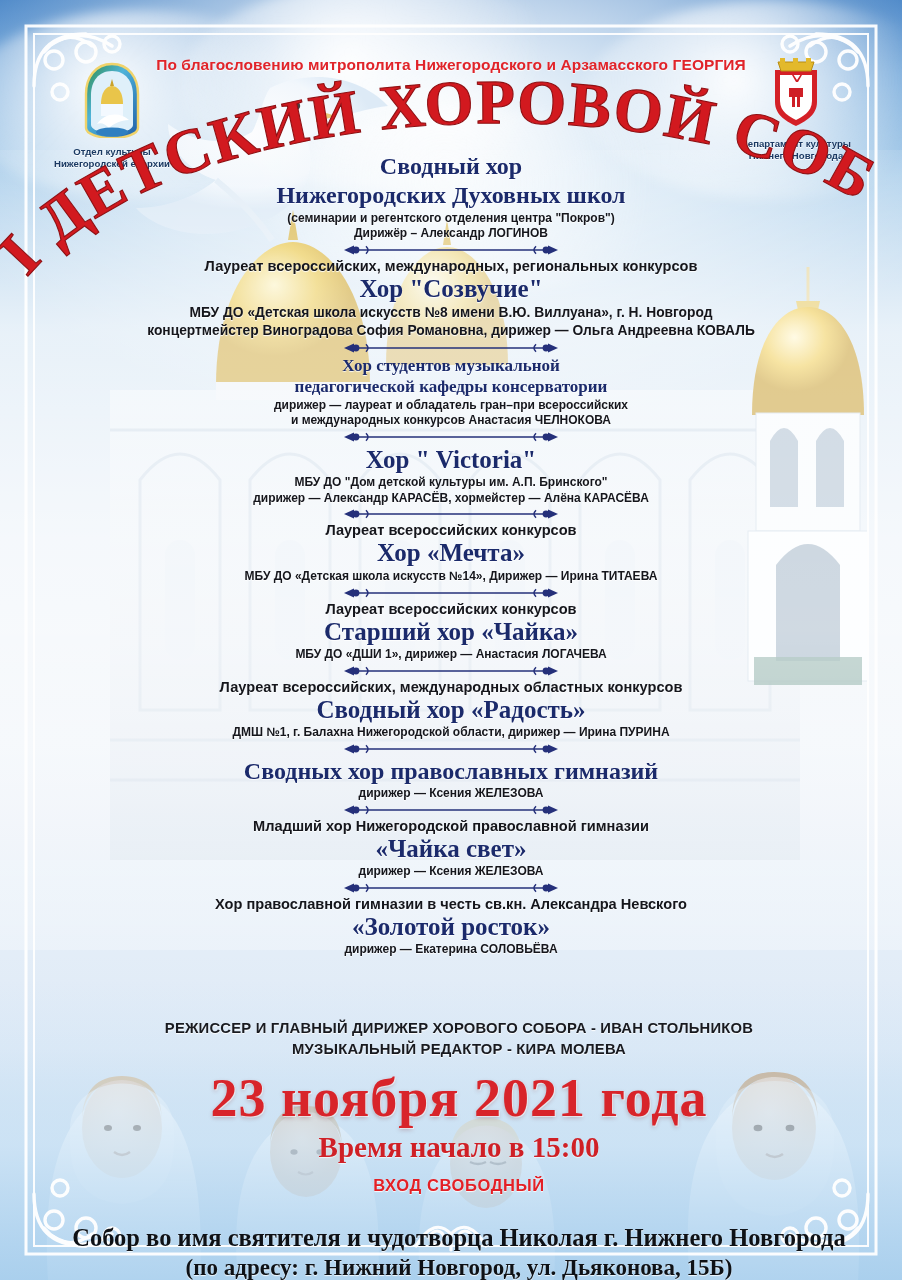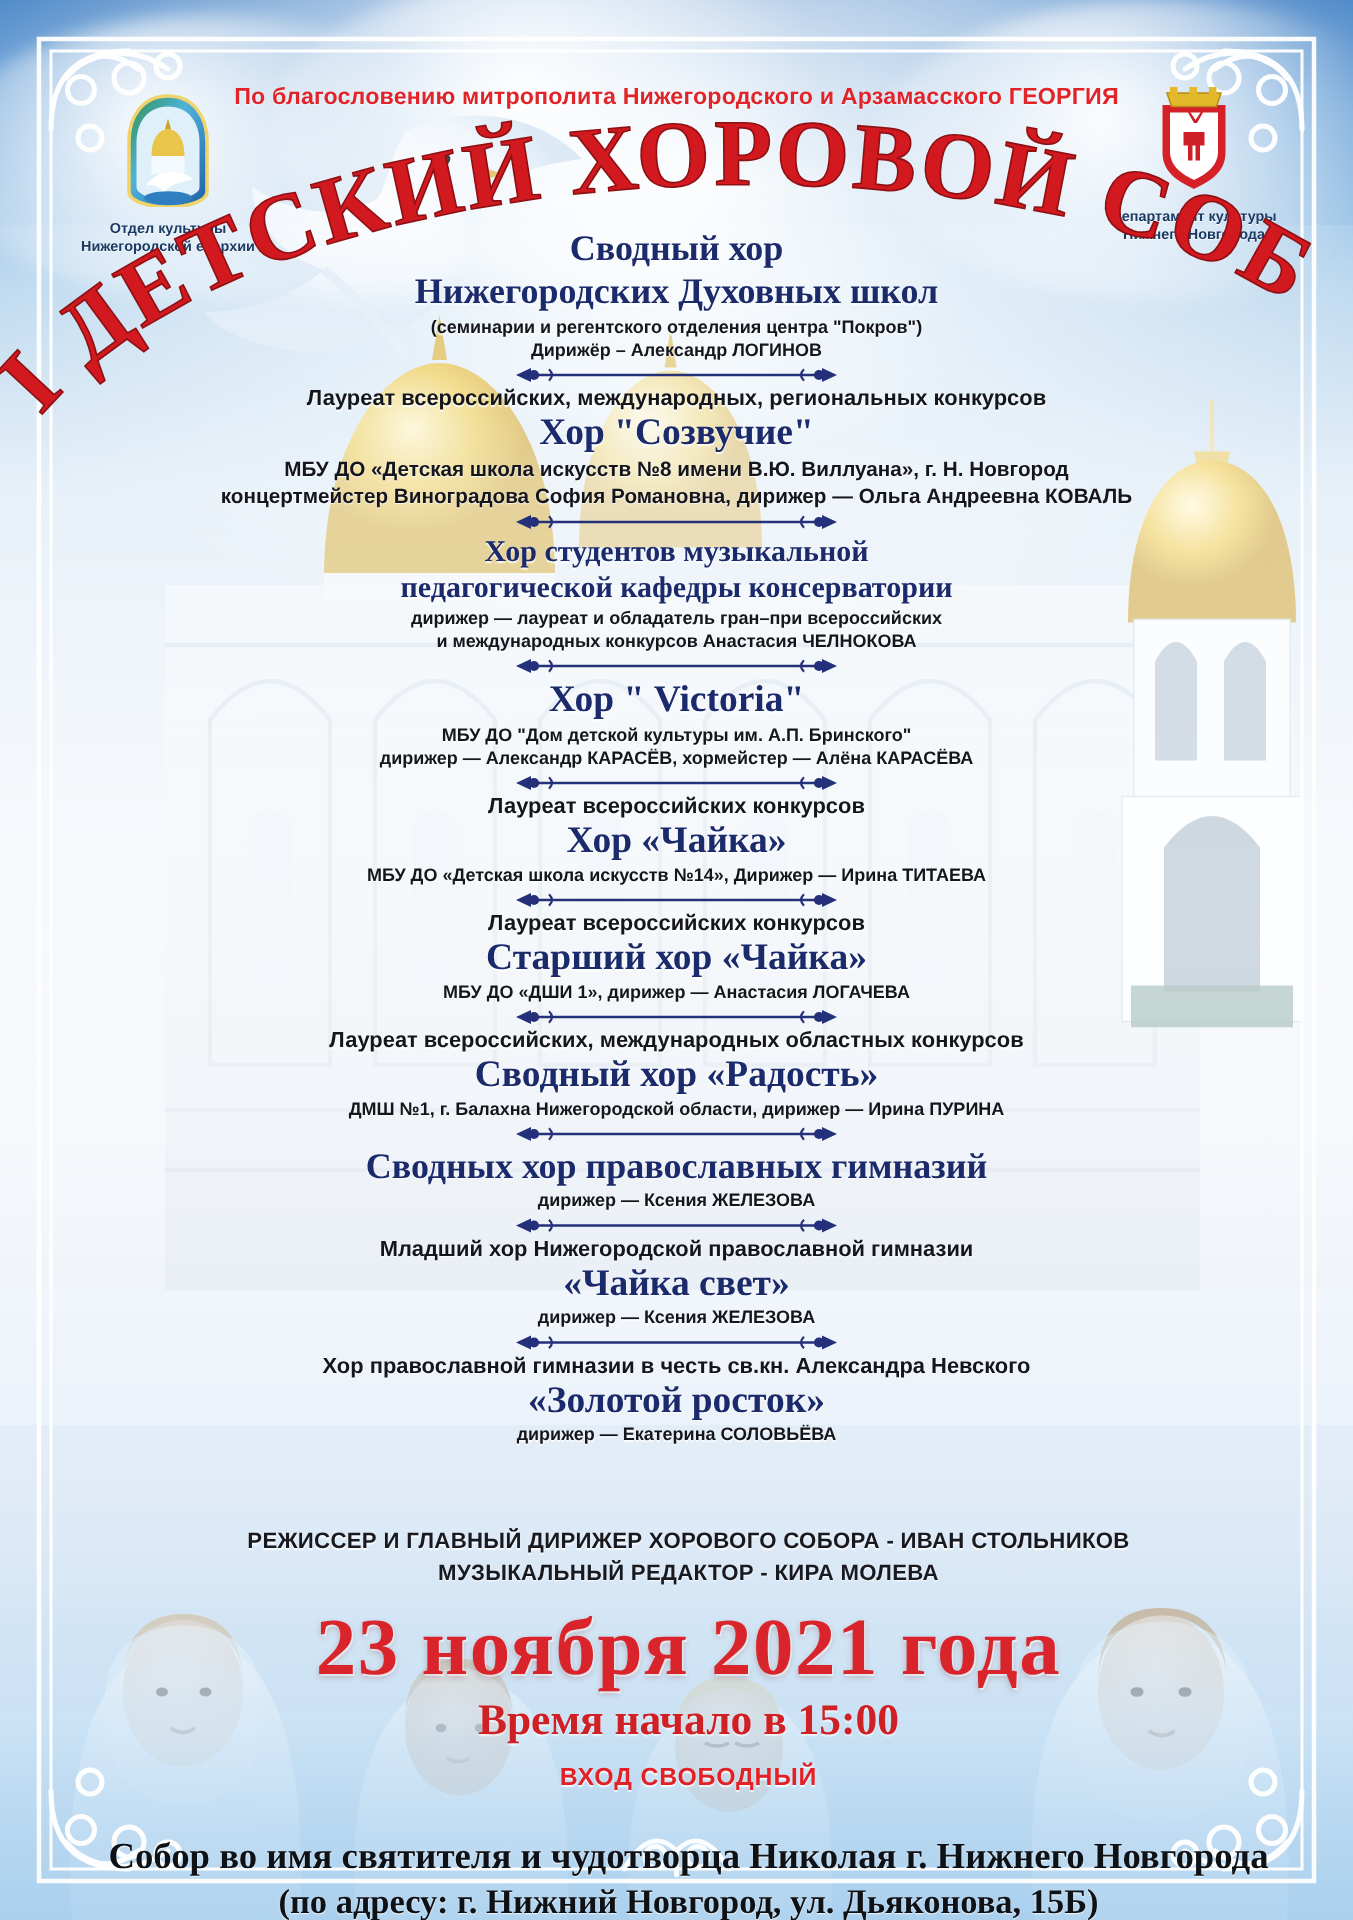"Хор студентов музыкальной" .t-24 { font-size: 20px -> 17px }
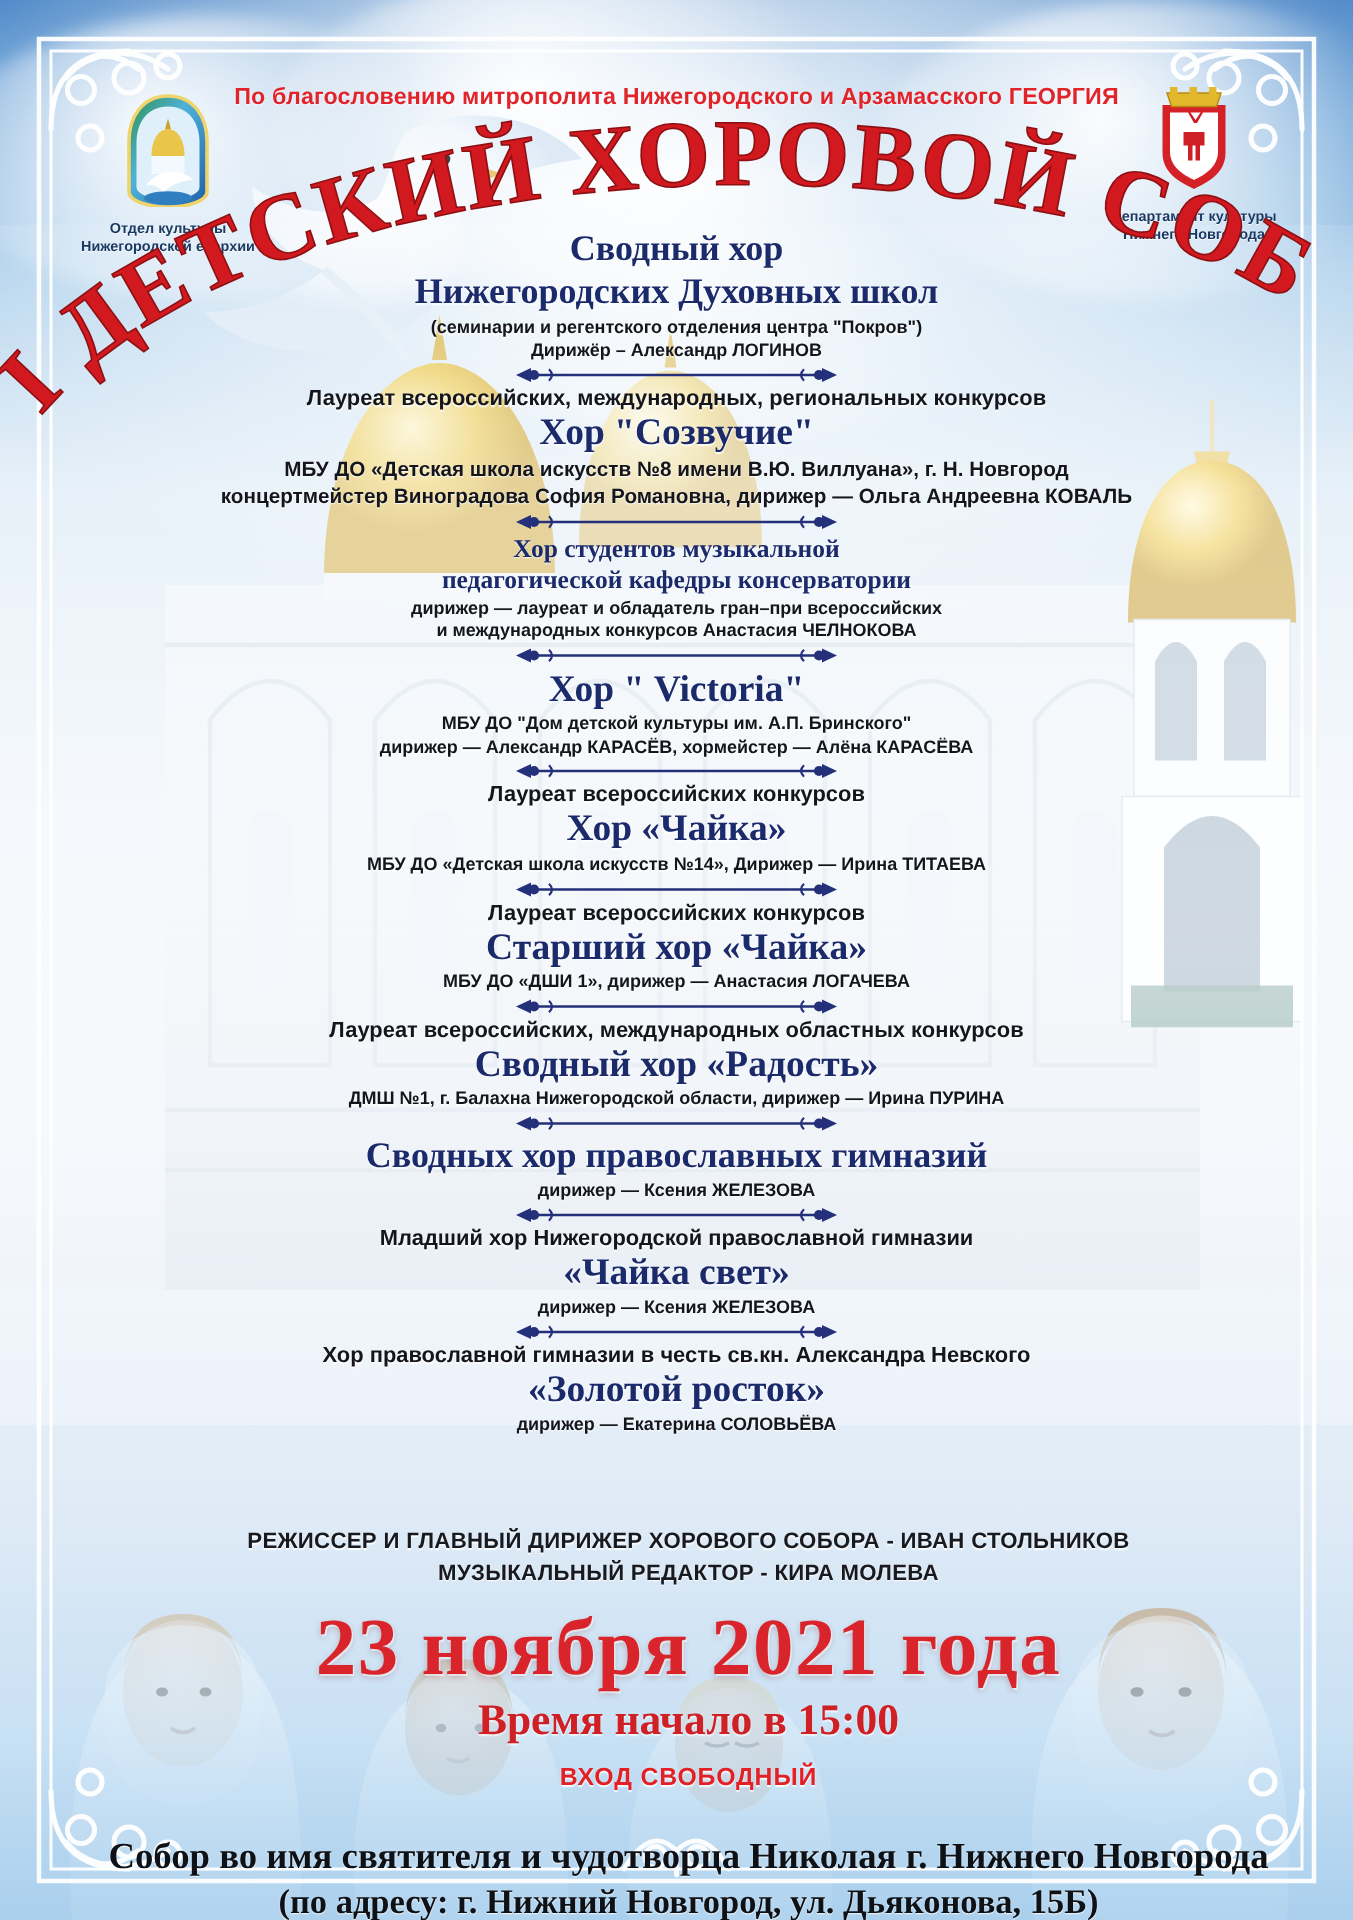"Хор «Чайка»" div.h-serif { text: Чайка -> Мечта }
